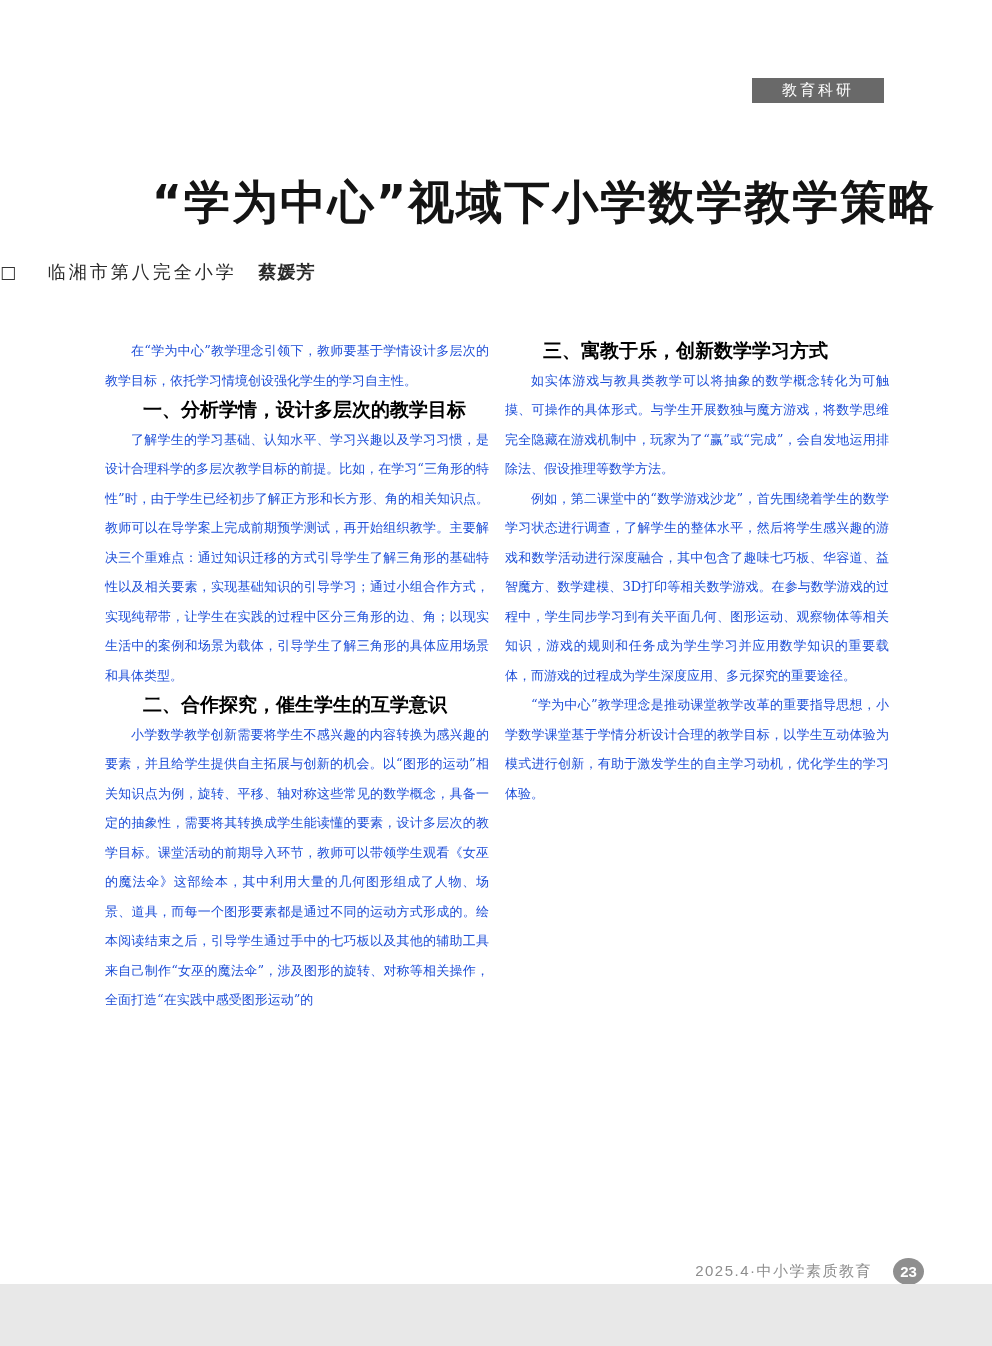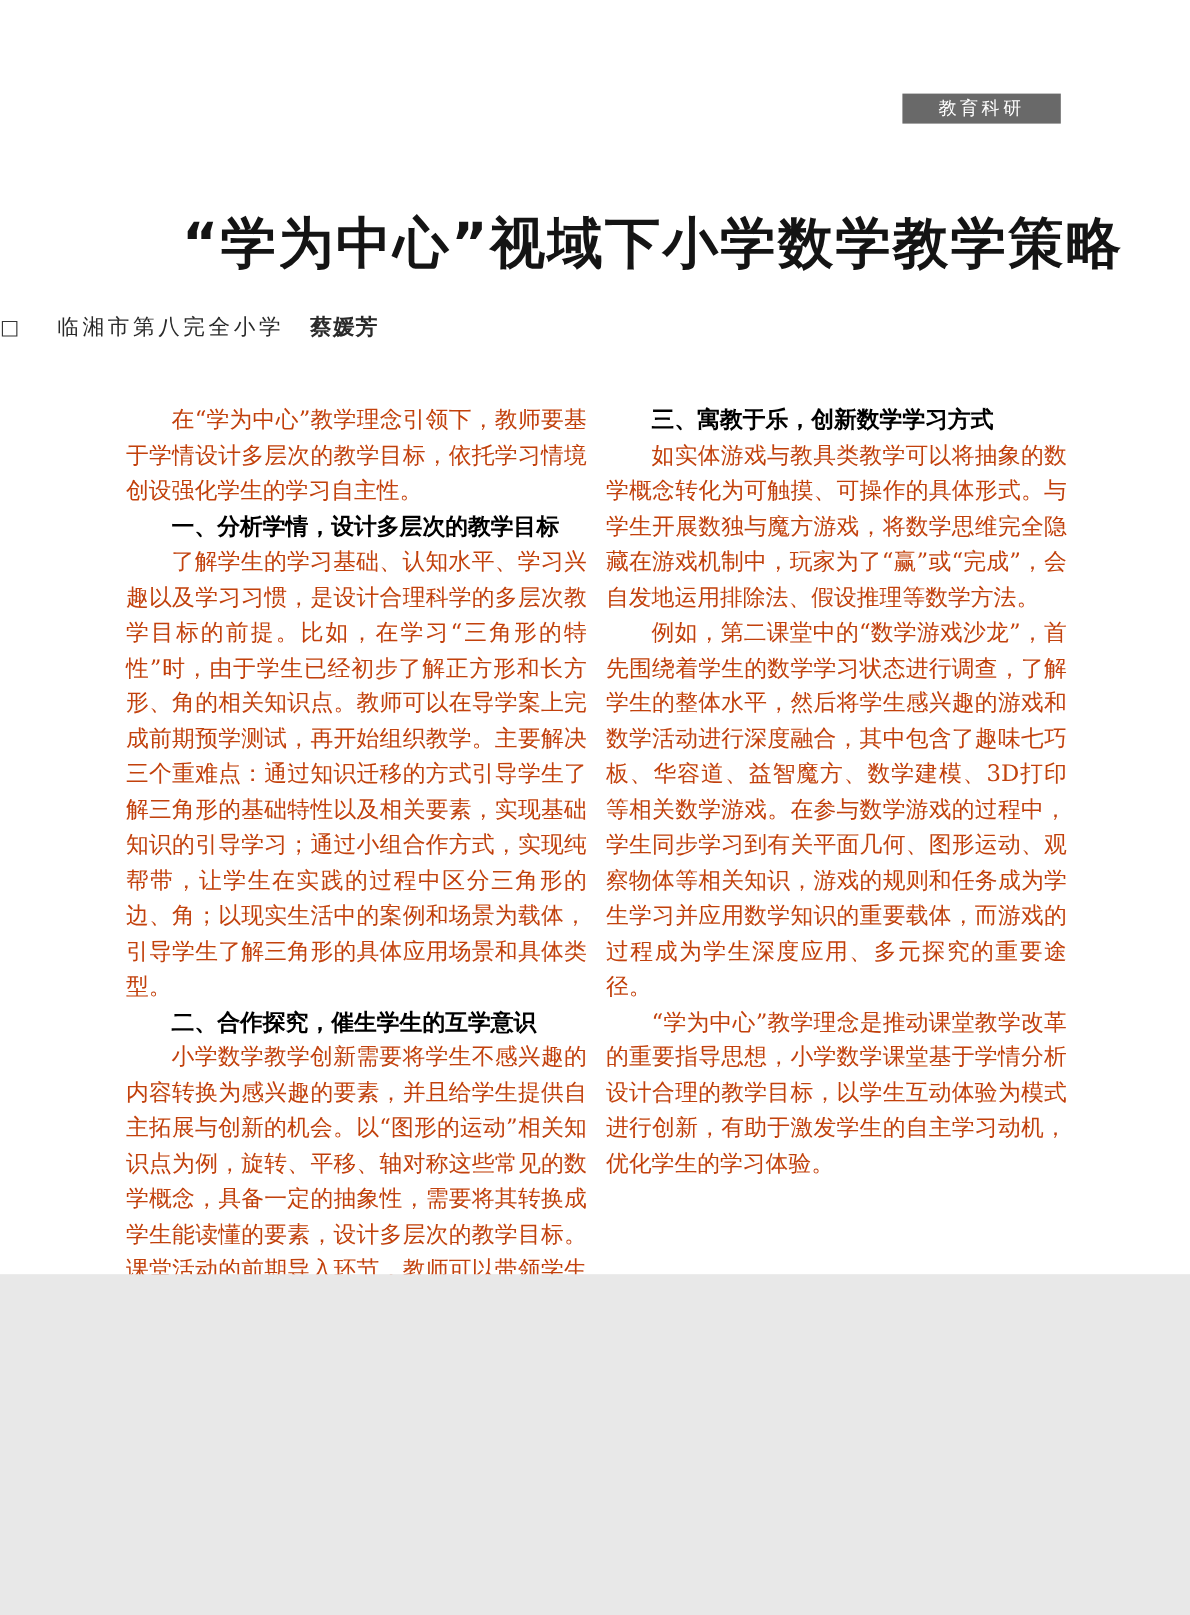"教育科研" .page { height: 1062px -> 1284px }
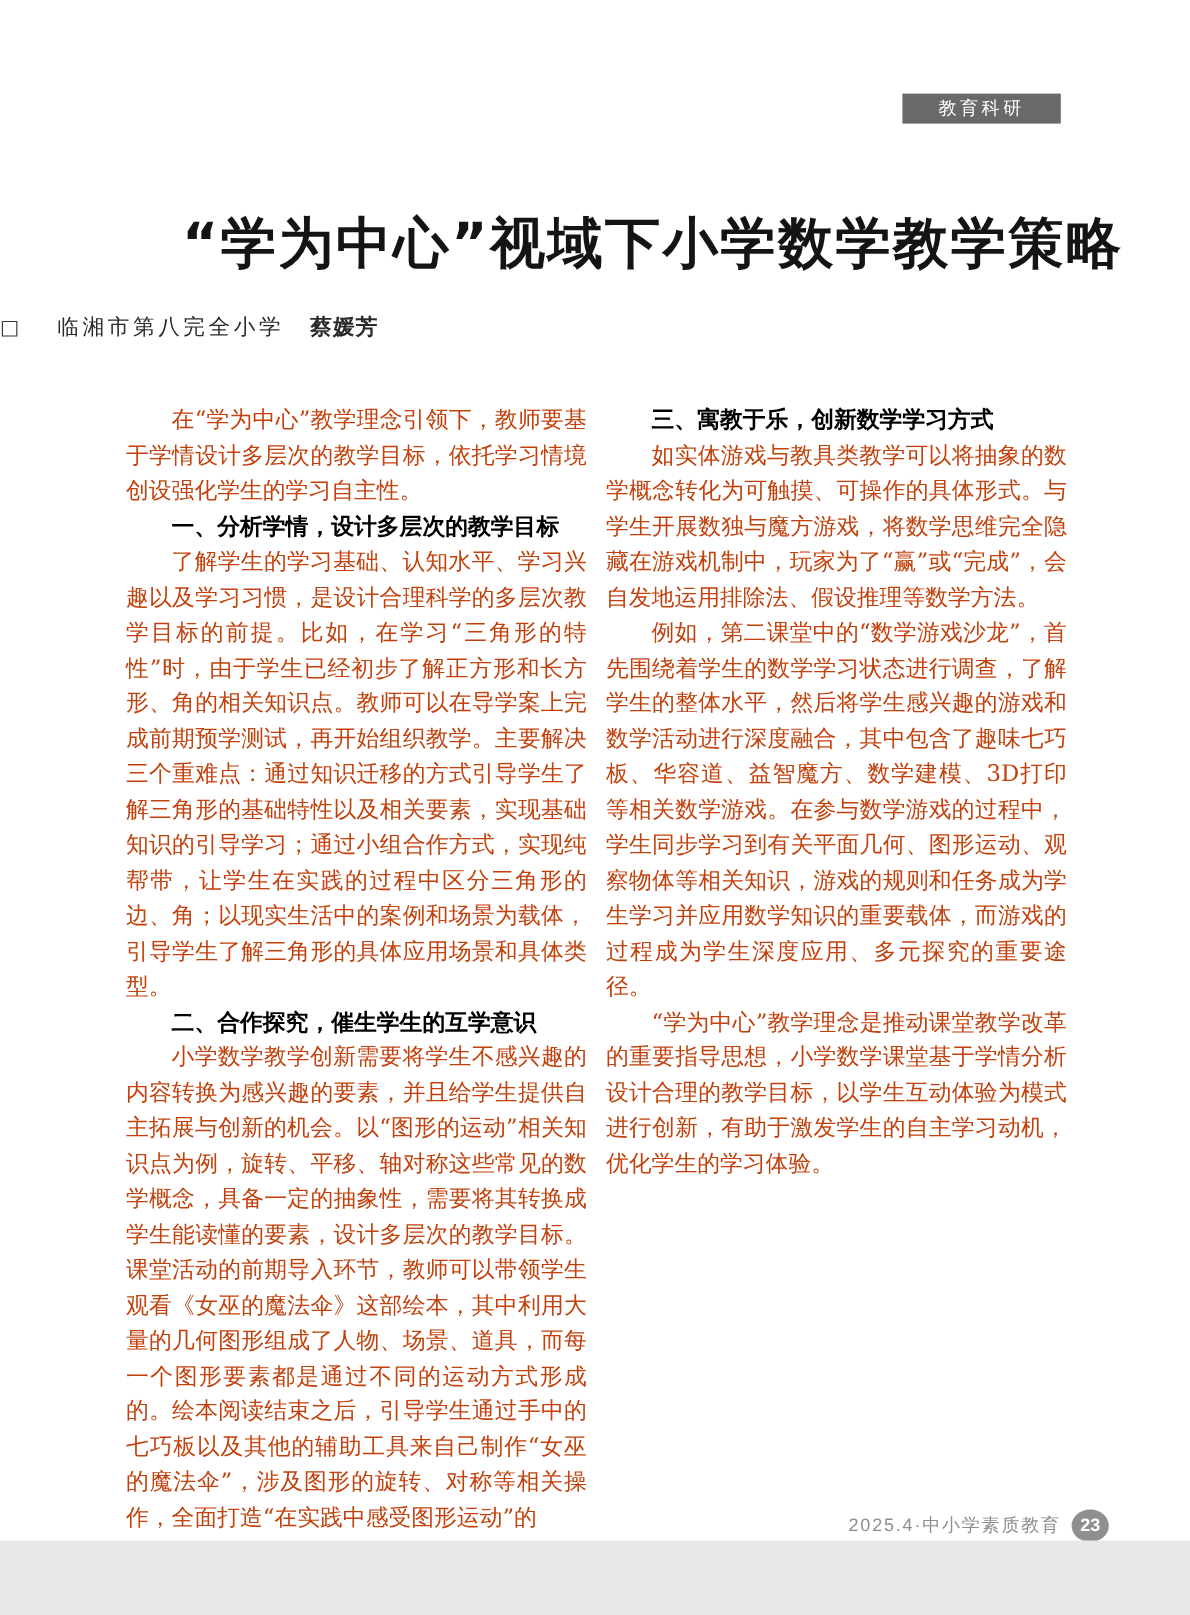"在“学为中心”教学理念引领下，教师要基于学情设计多层次的教学目标，依托学习情境创" p.paragraph { color: #c2410c -> #1d4ed8; font-size: 19px -> 13px }
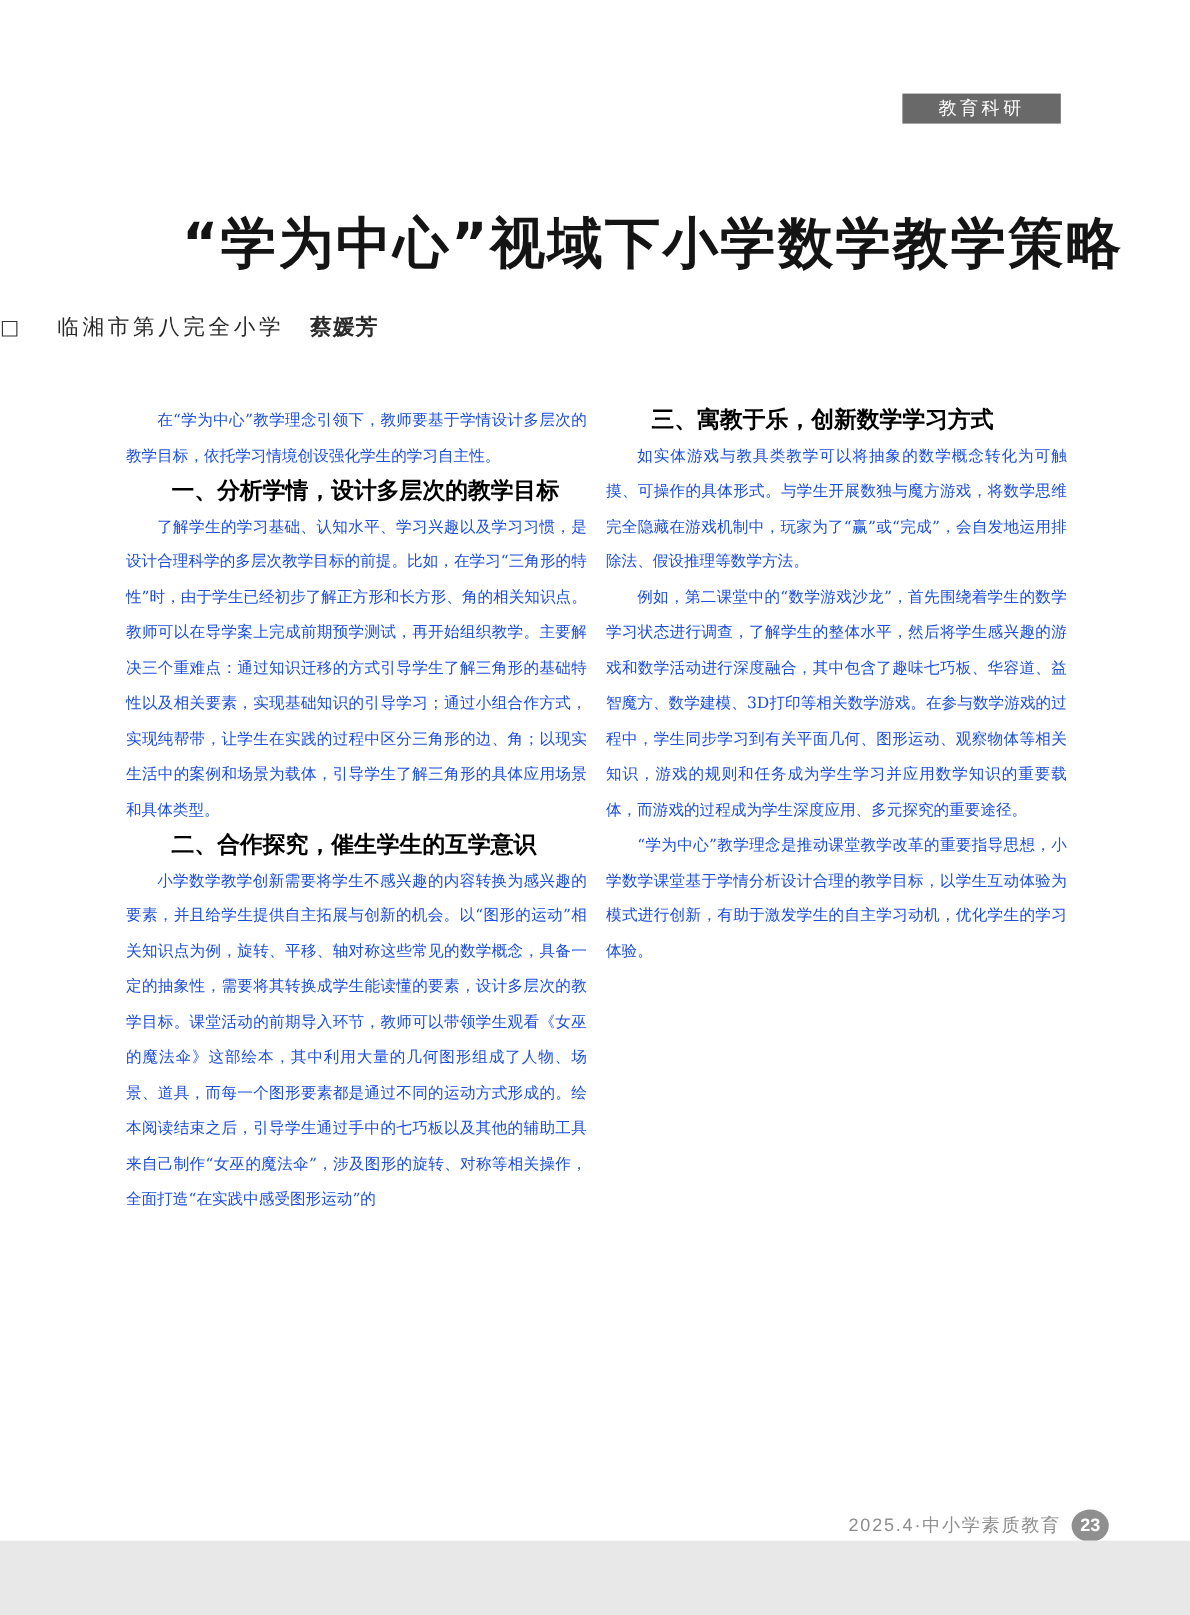"2025.4·中小学素质教育" .footer { gap: 9px -> 21px }
